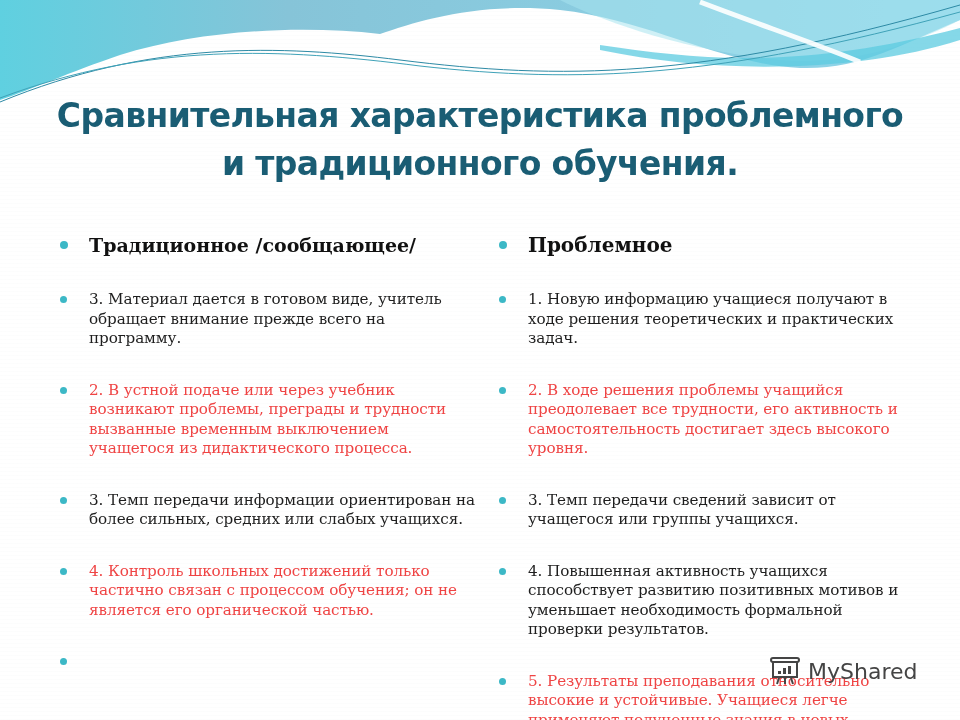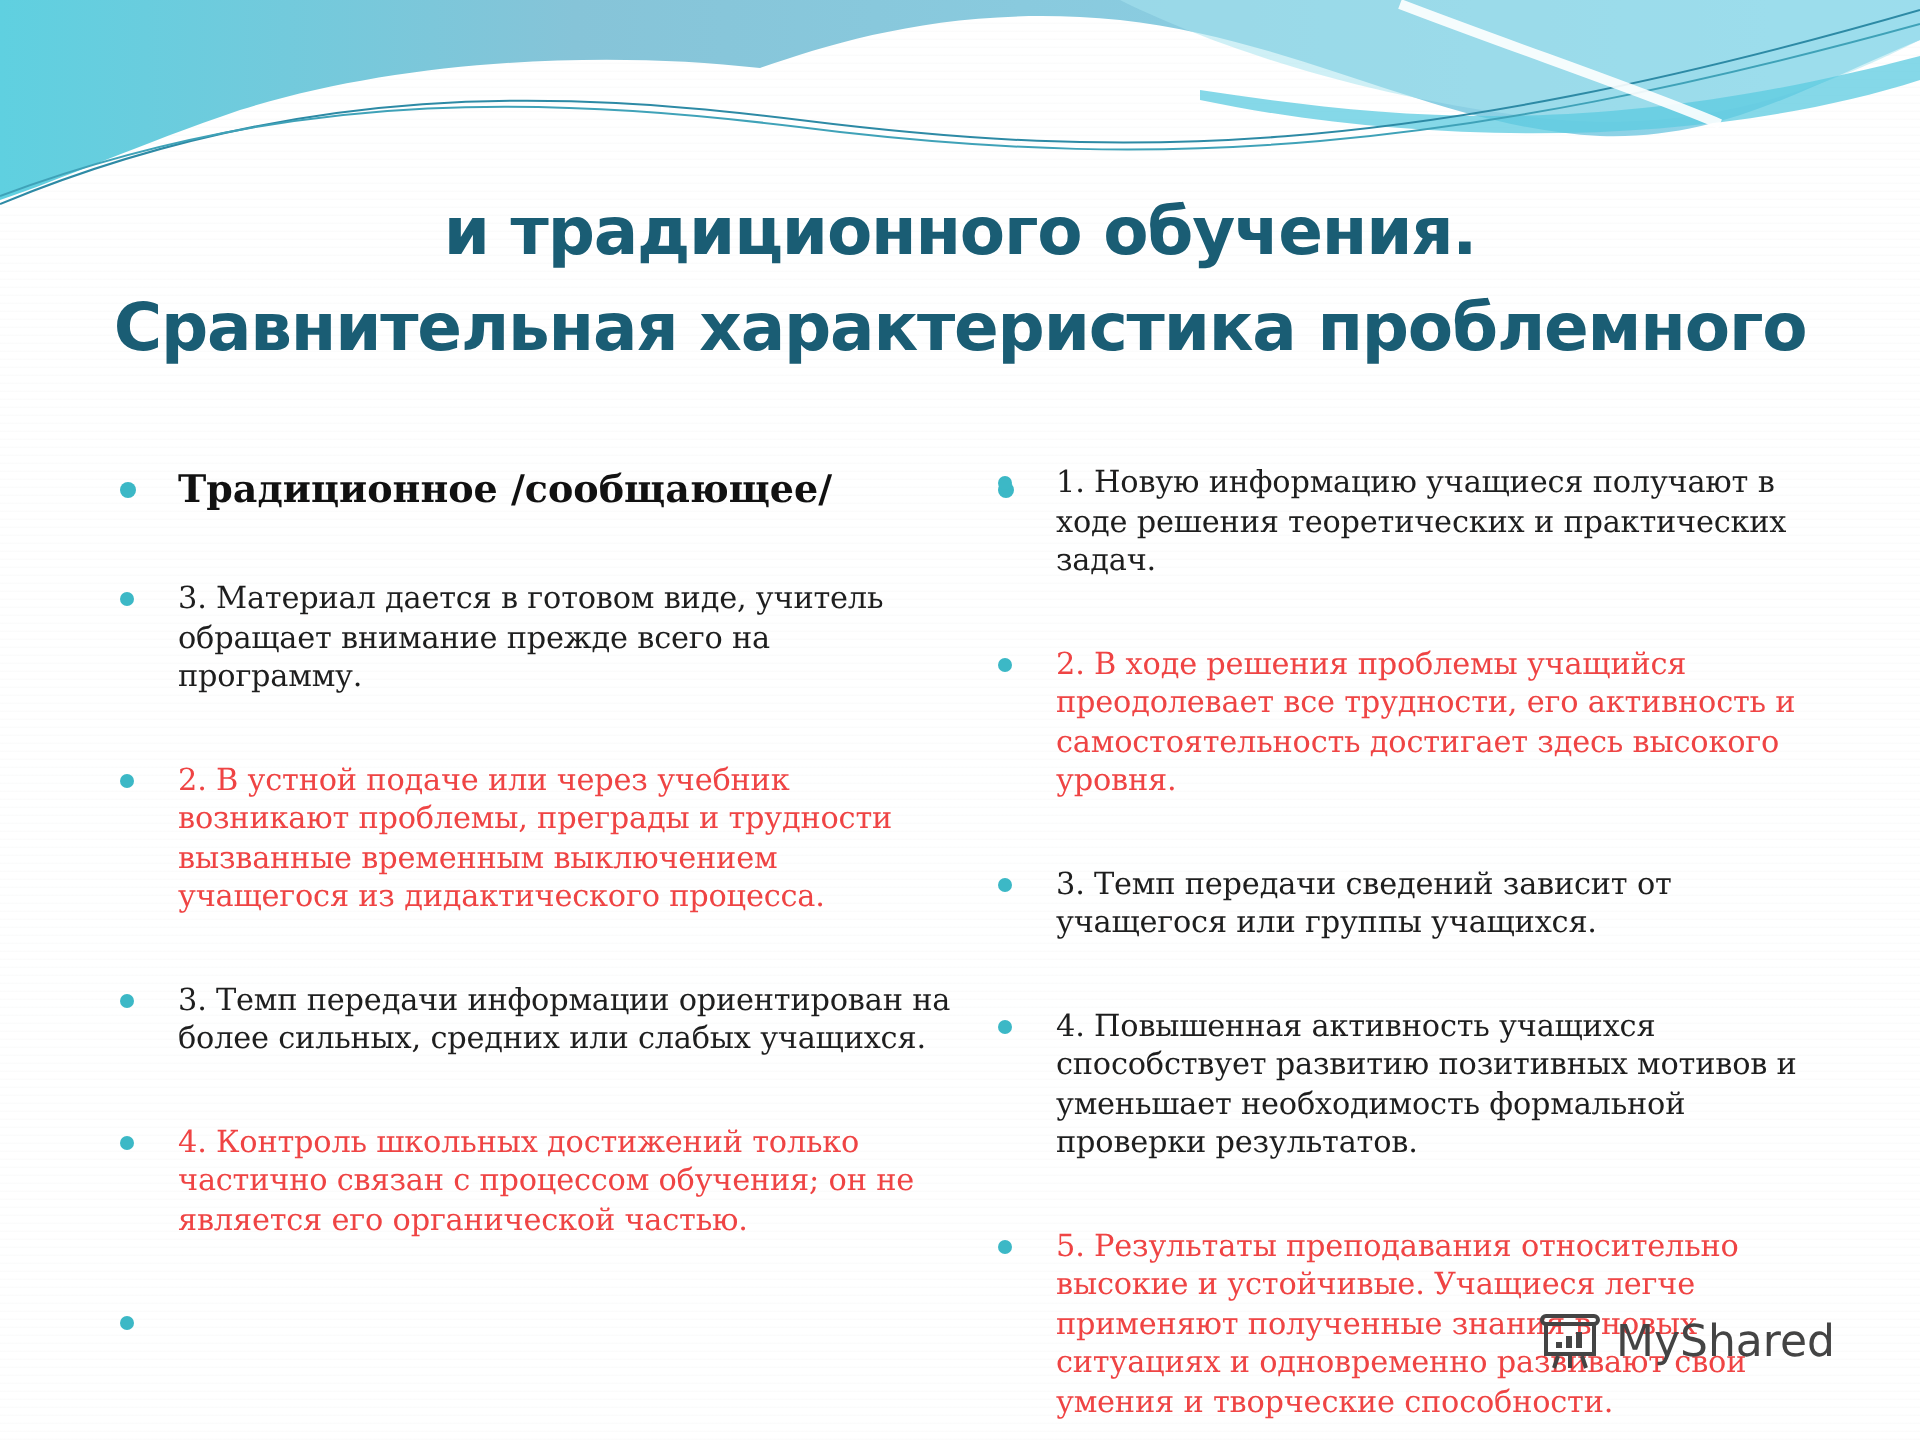"и традиционного обучения." div { order: before "Сравнительная характеристика проблемного" -> after "Сравнительная характеристика проблемного" }
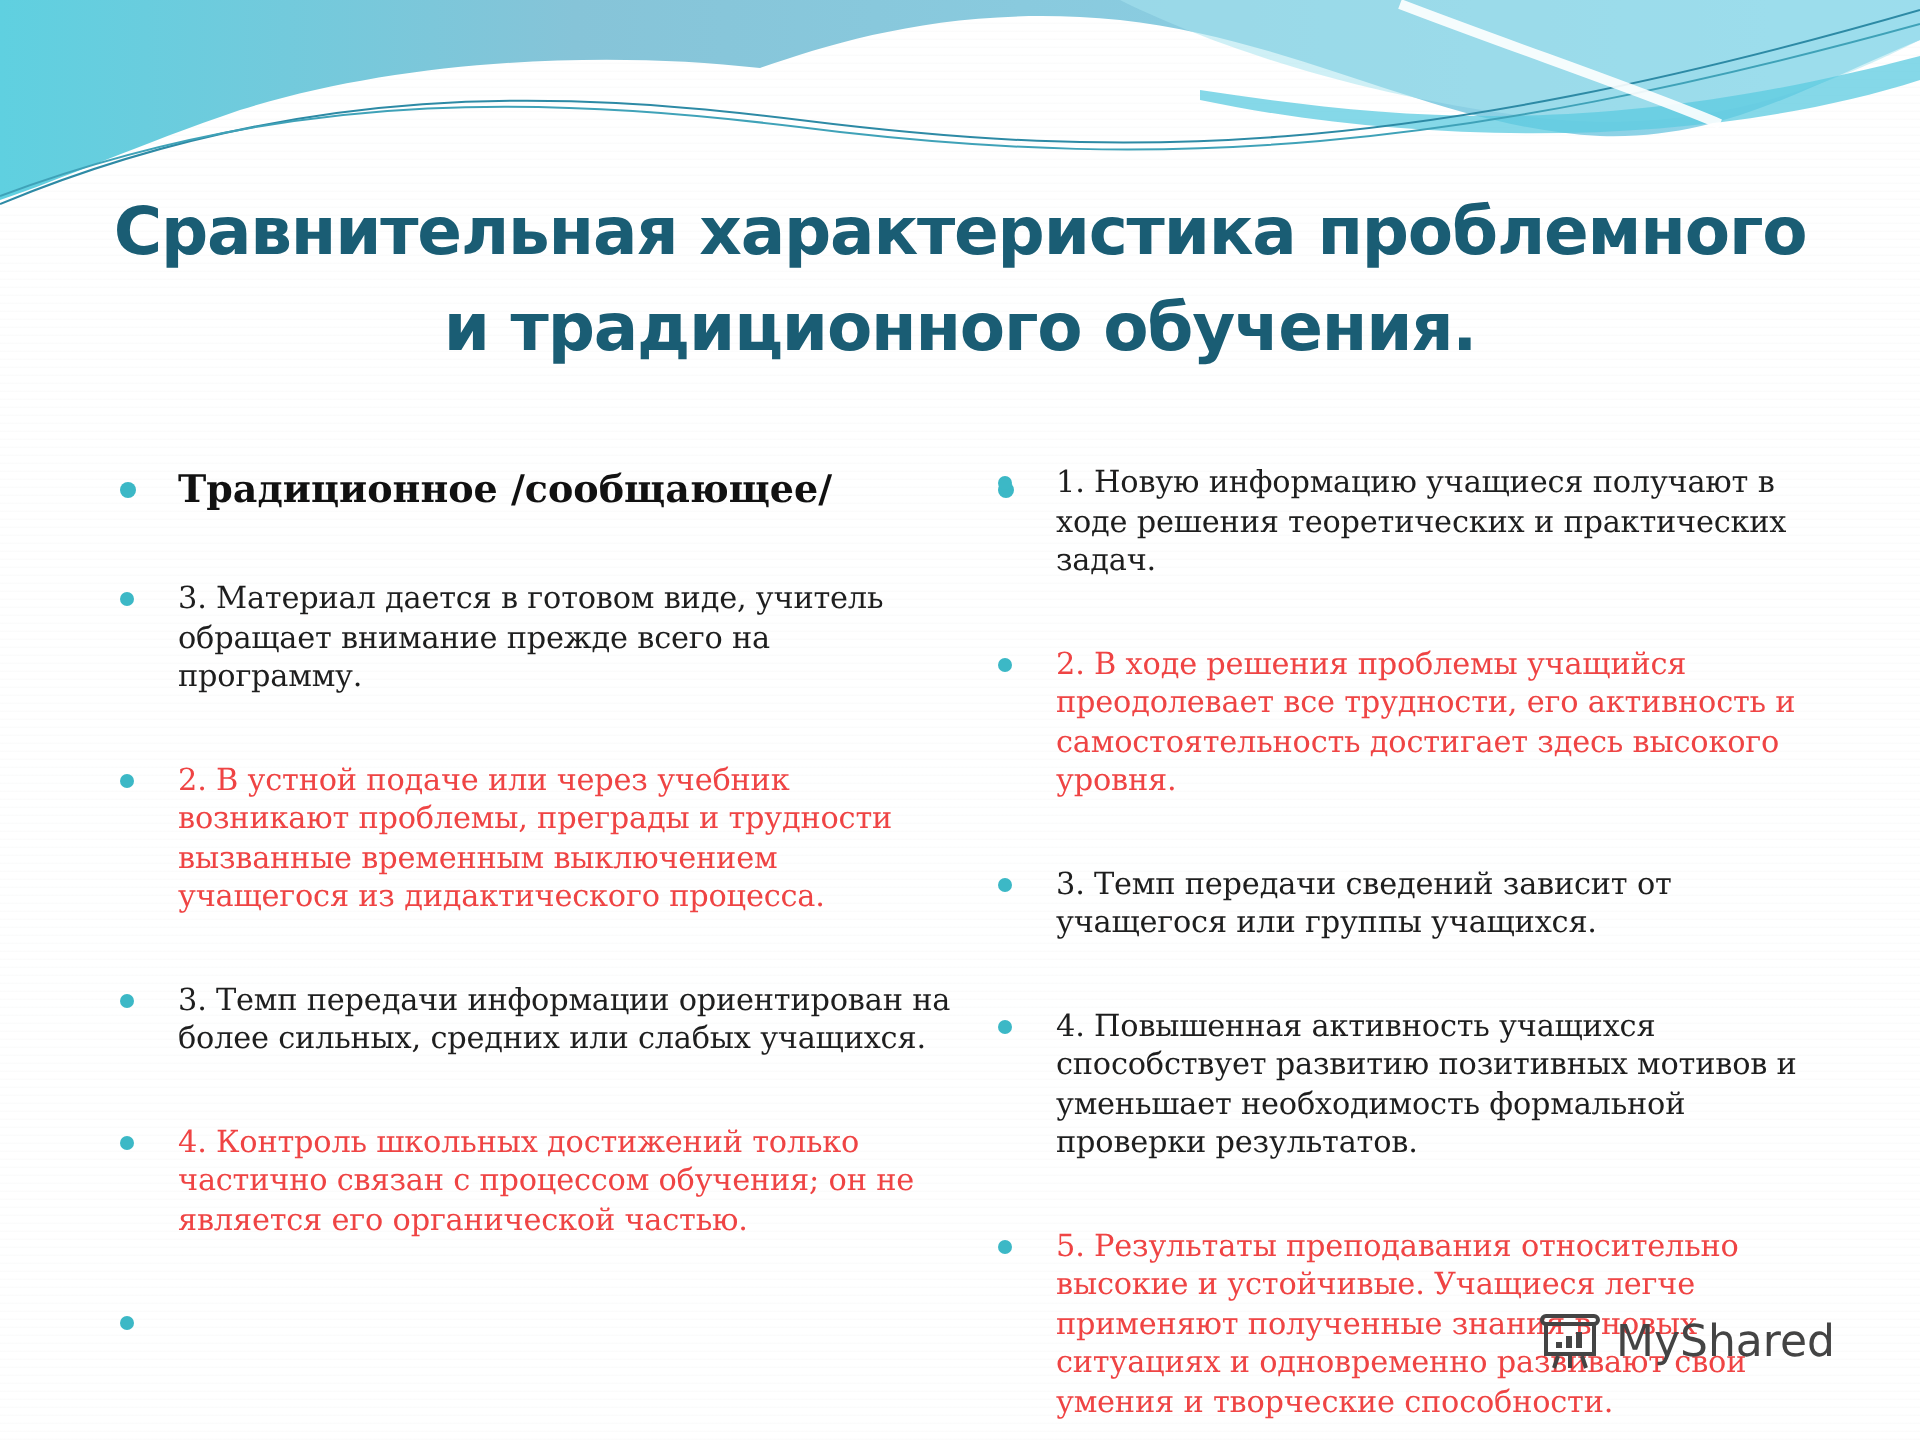"Проблемное" span { html: none -> <span>Проблемное</span> }
